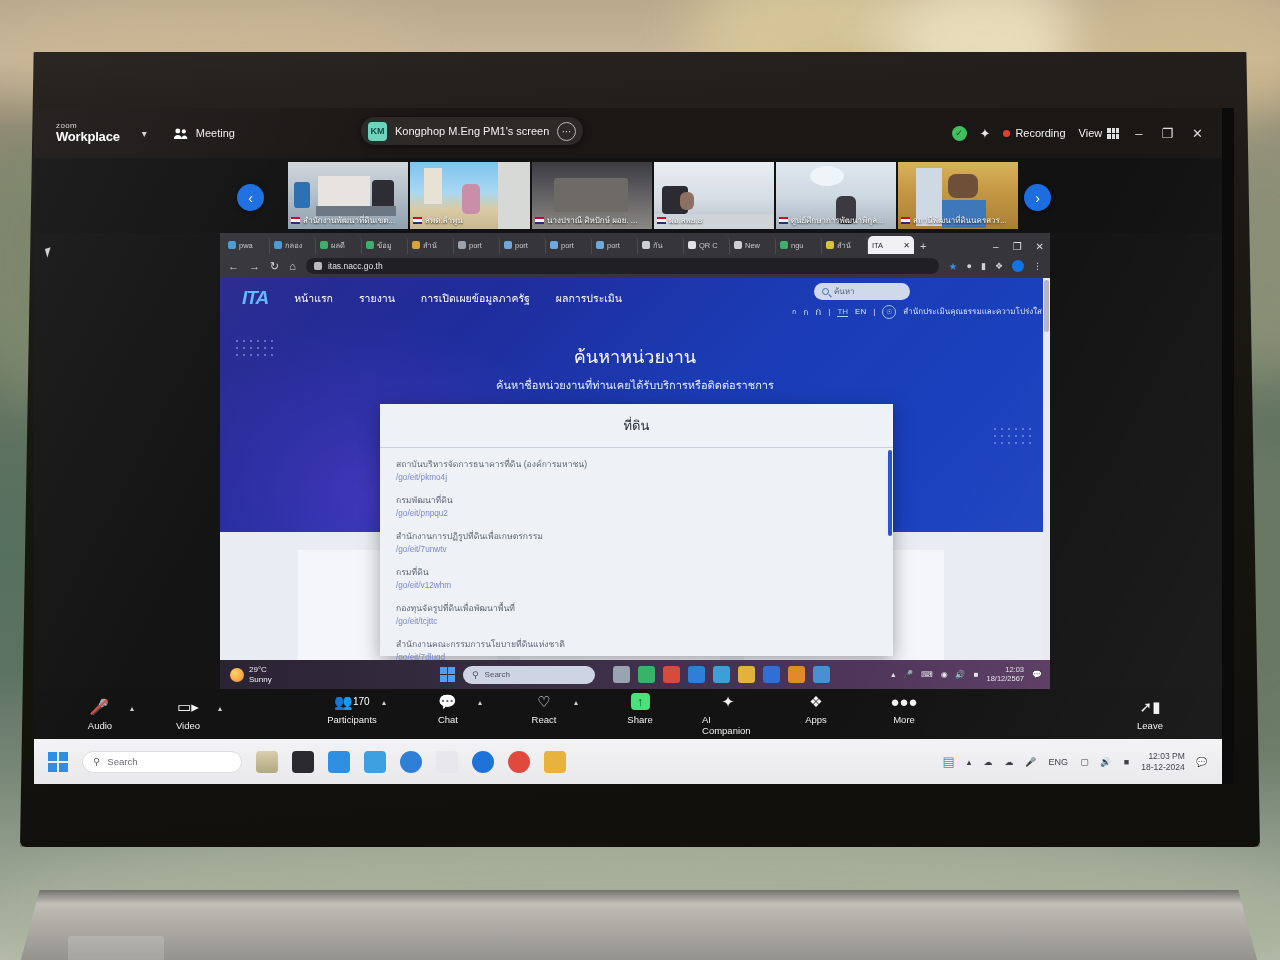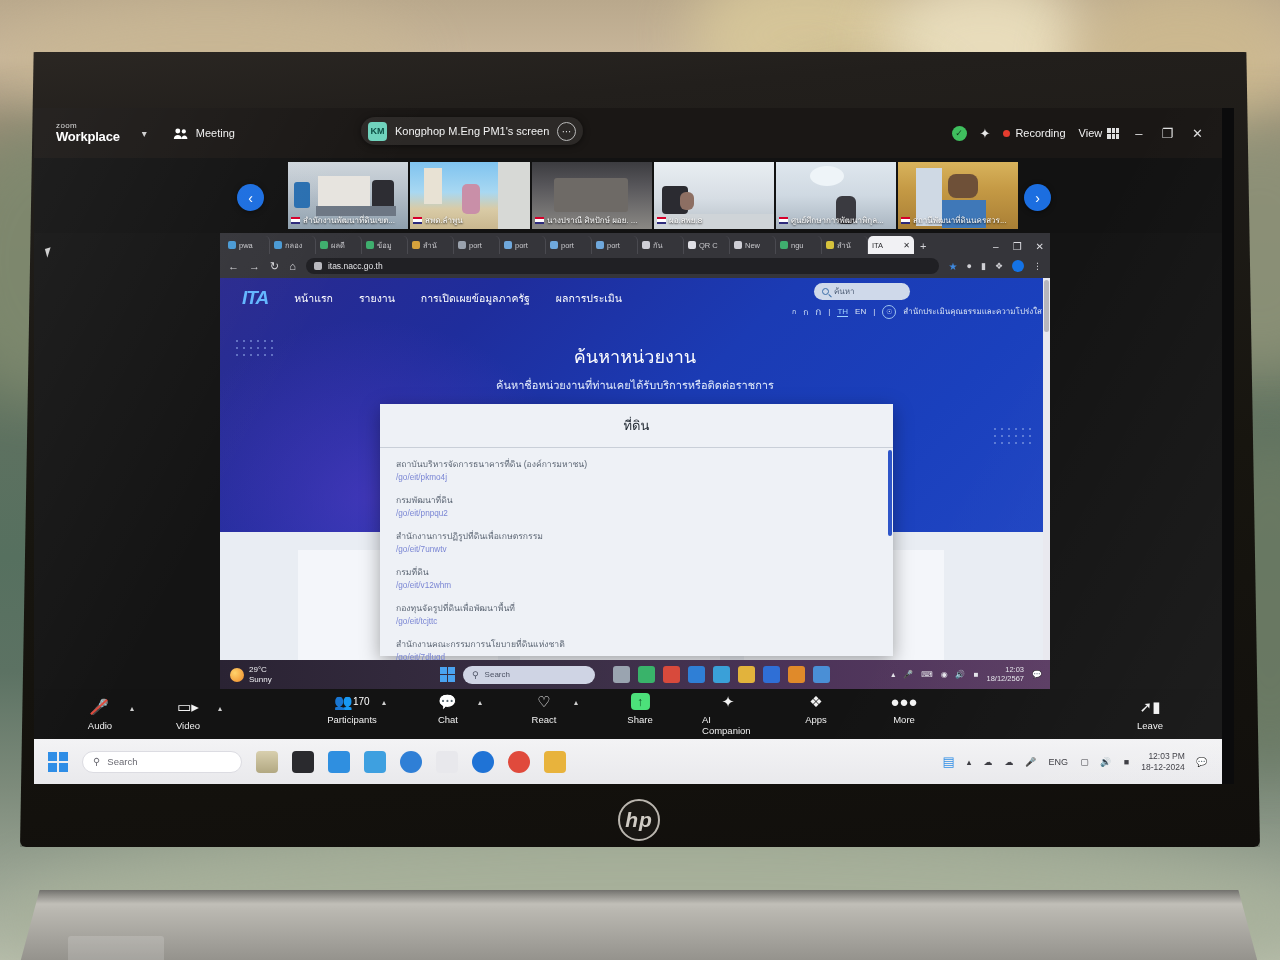"hp" div.hinge-logo { html: <div> <span>hp</span> </div> -> none }
